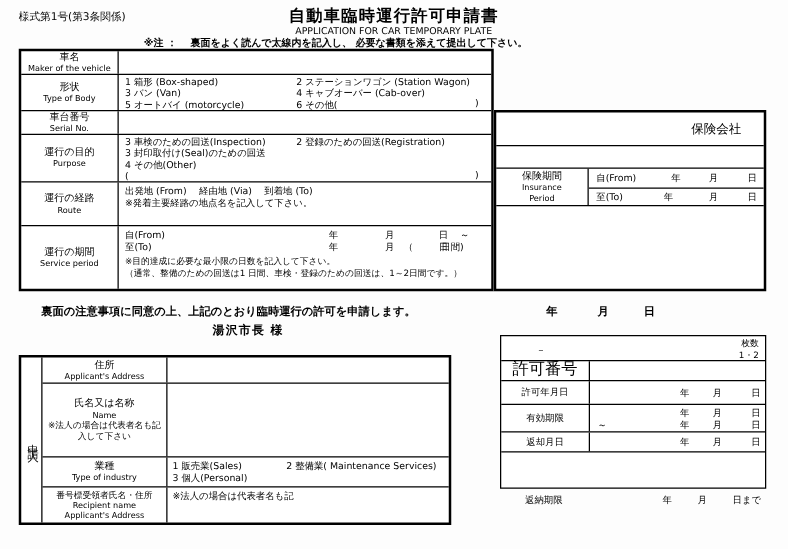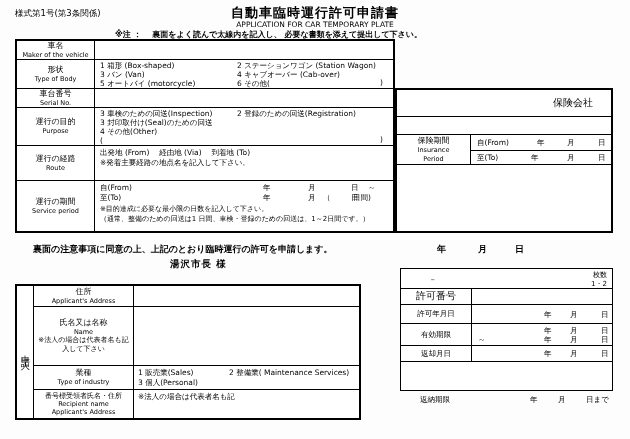"許可番号" div.jp { font-size: 10px -> 13px }
